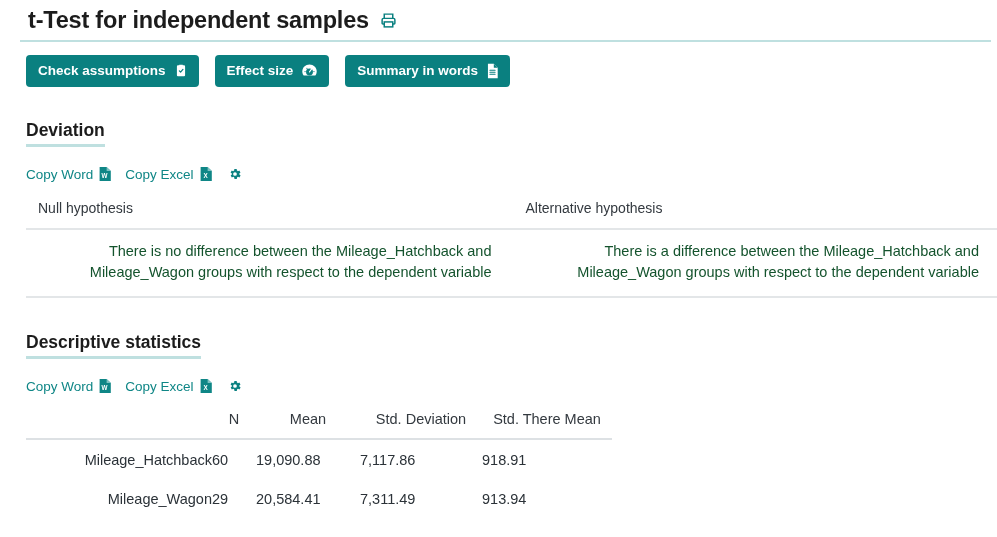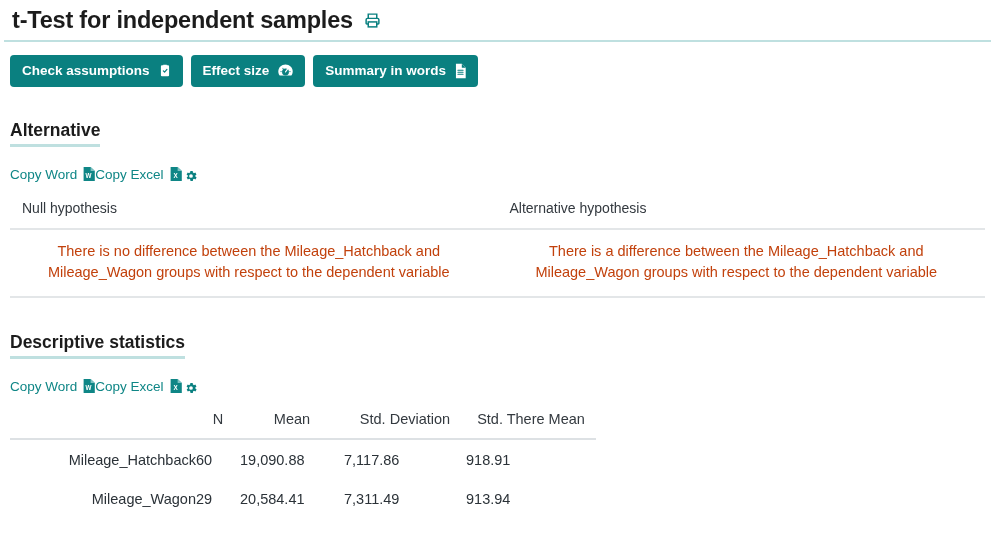"t-Test for independent samples" .page { padding-left: none -> 16px }
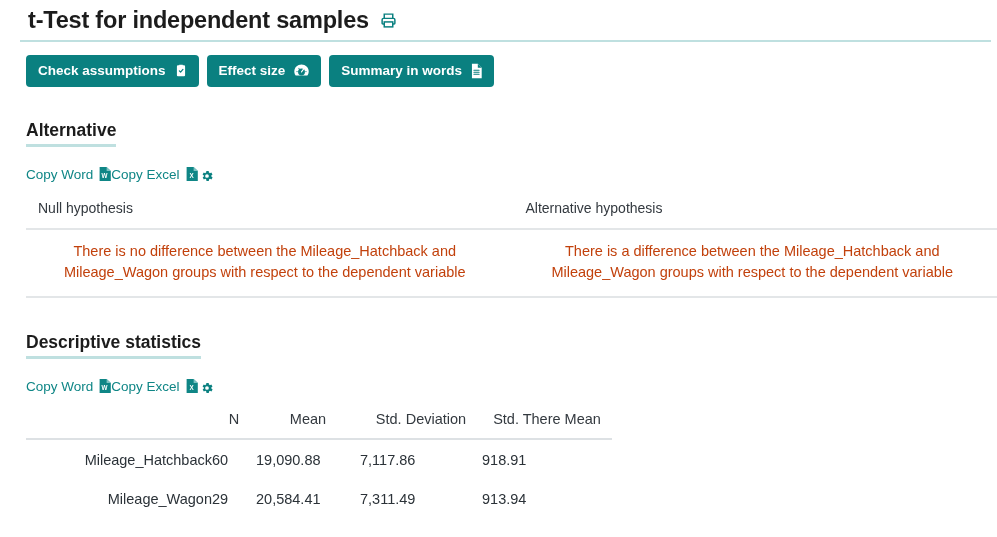"Check assumptions" .btn-row { gap: 8px -> 16px }
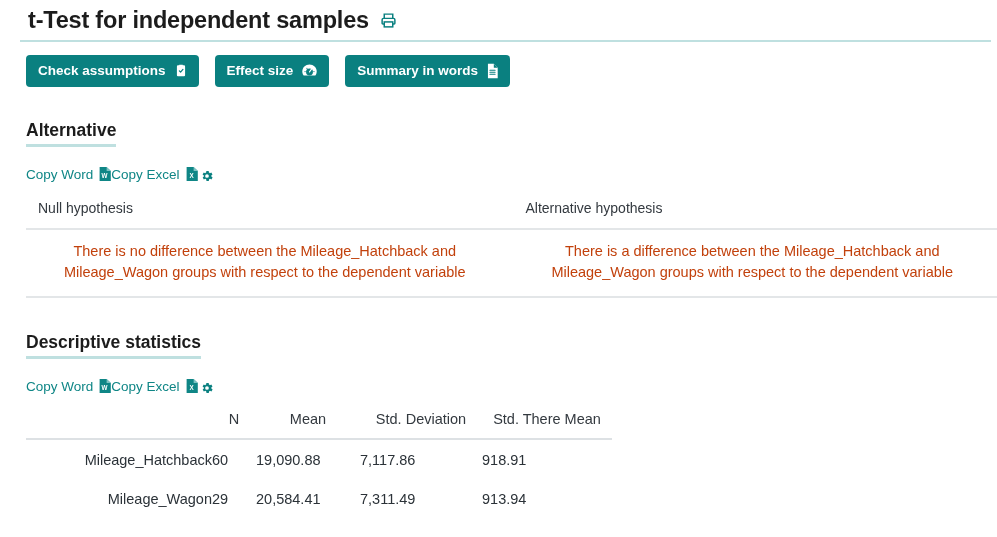"Alternative" div.section-head { text: Alternative -> Deviation }
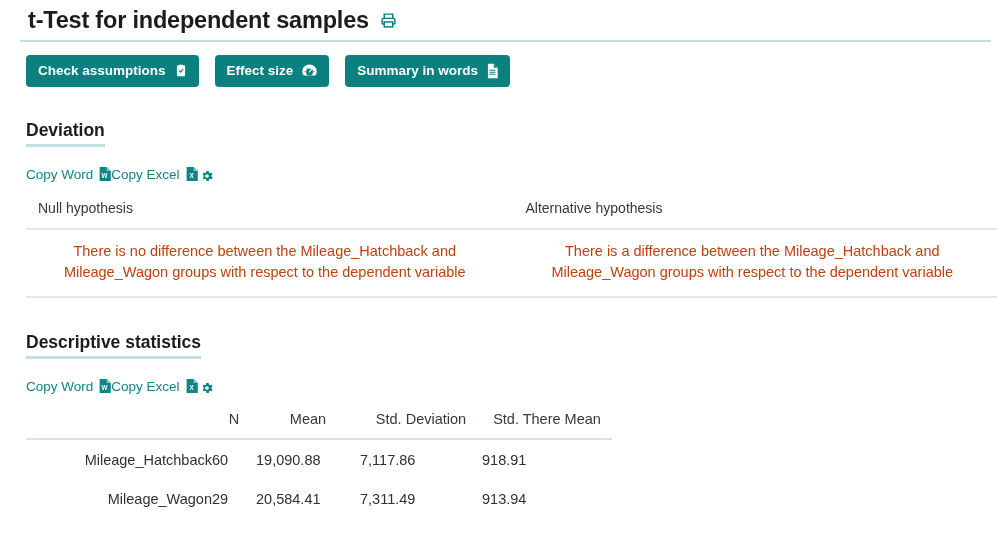"Copy Word" .copy-row { align-items: flex-end -> flex-start; gap: none -> 14px }
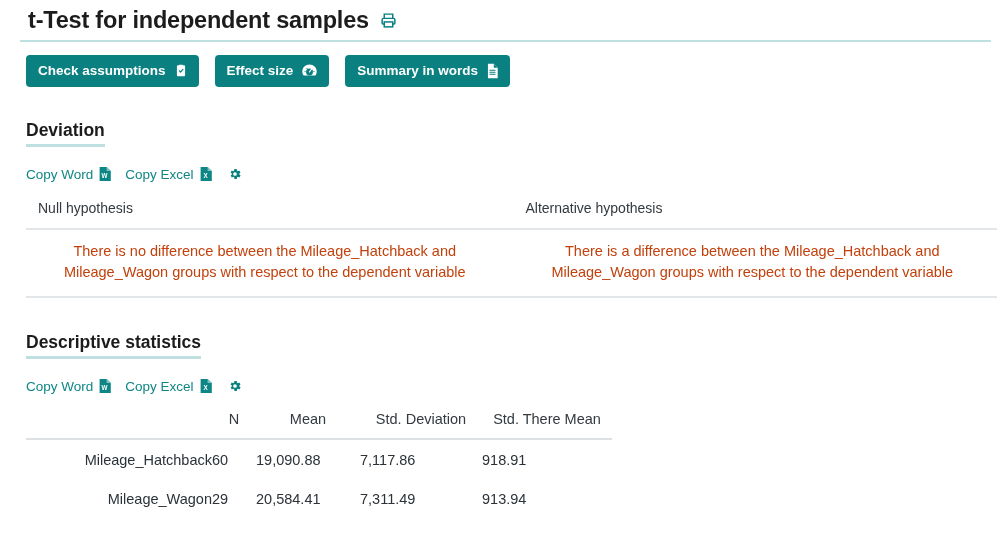"There is no difference between" .hyp-table td { color: #c2410c -> #14532d; text-align: center -> right }
